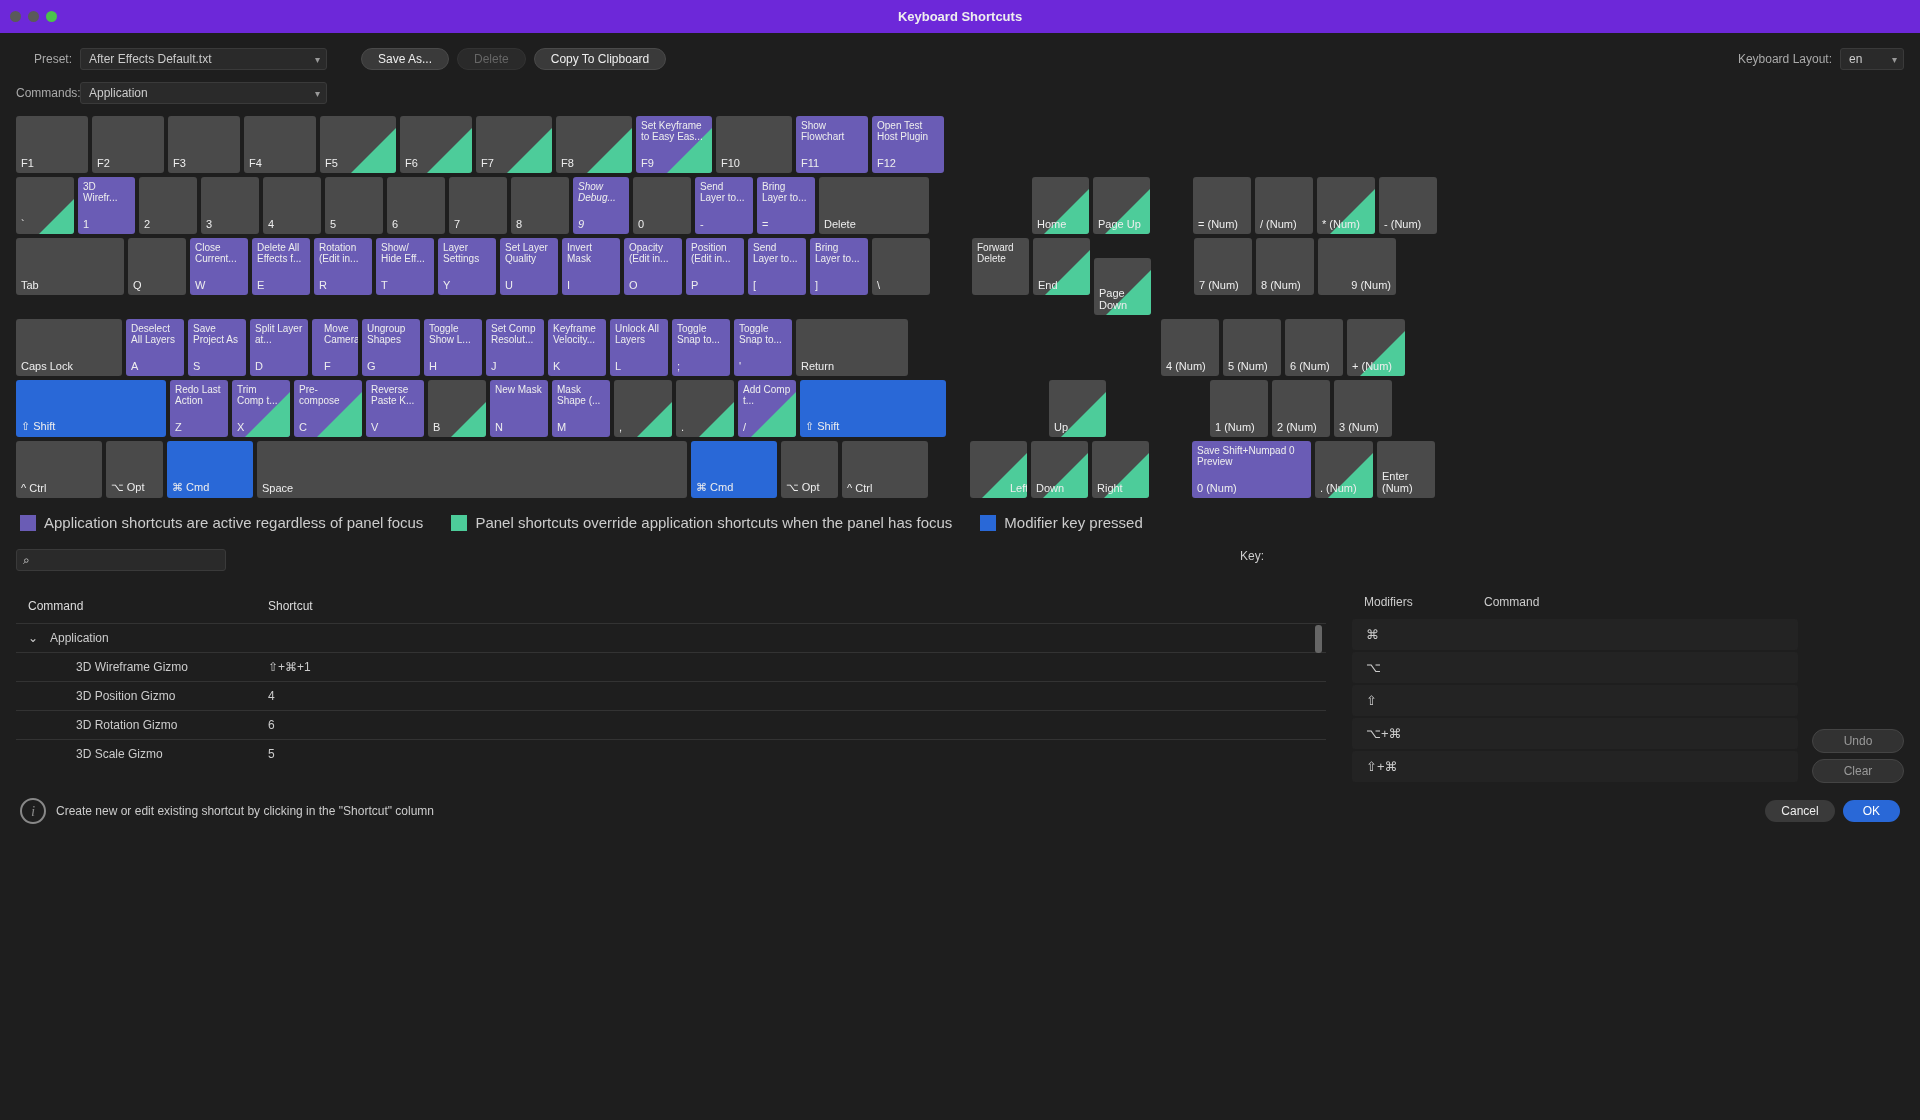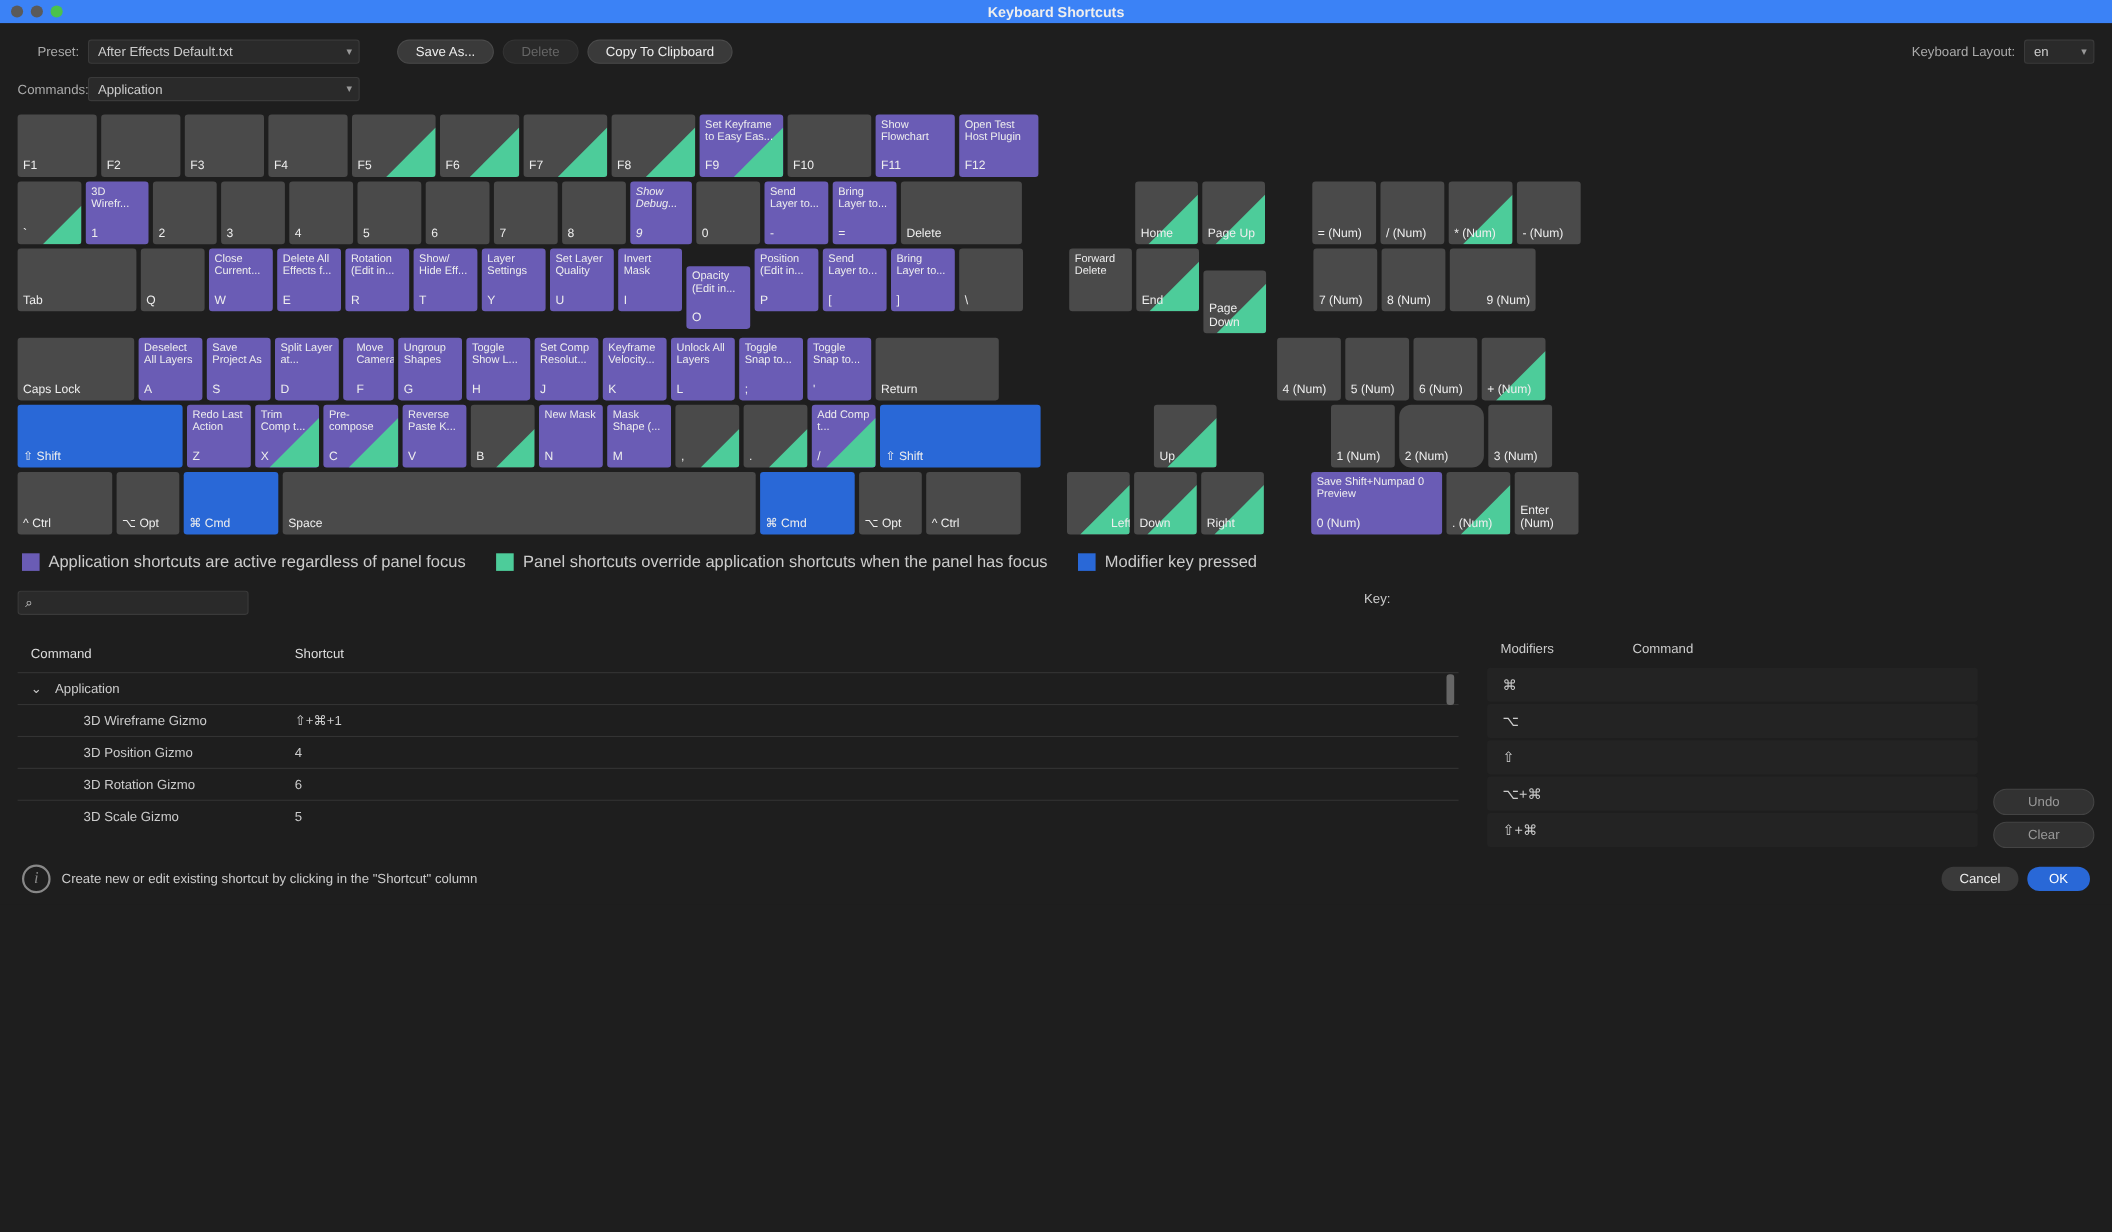"Keyboard Shortcuts" .title-bar { background: #3b82f6 -> #6d28d9; height: 21px -> 33px }
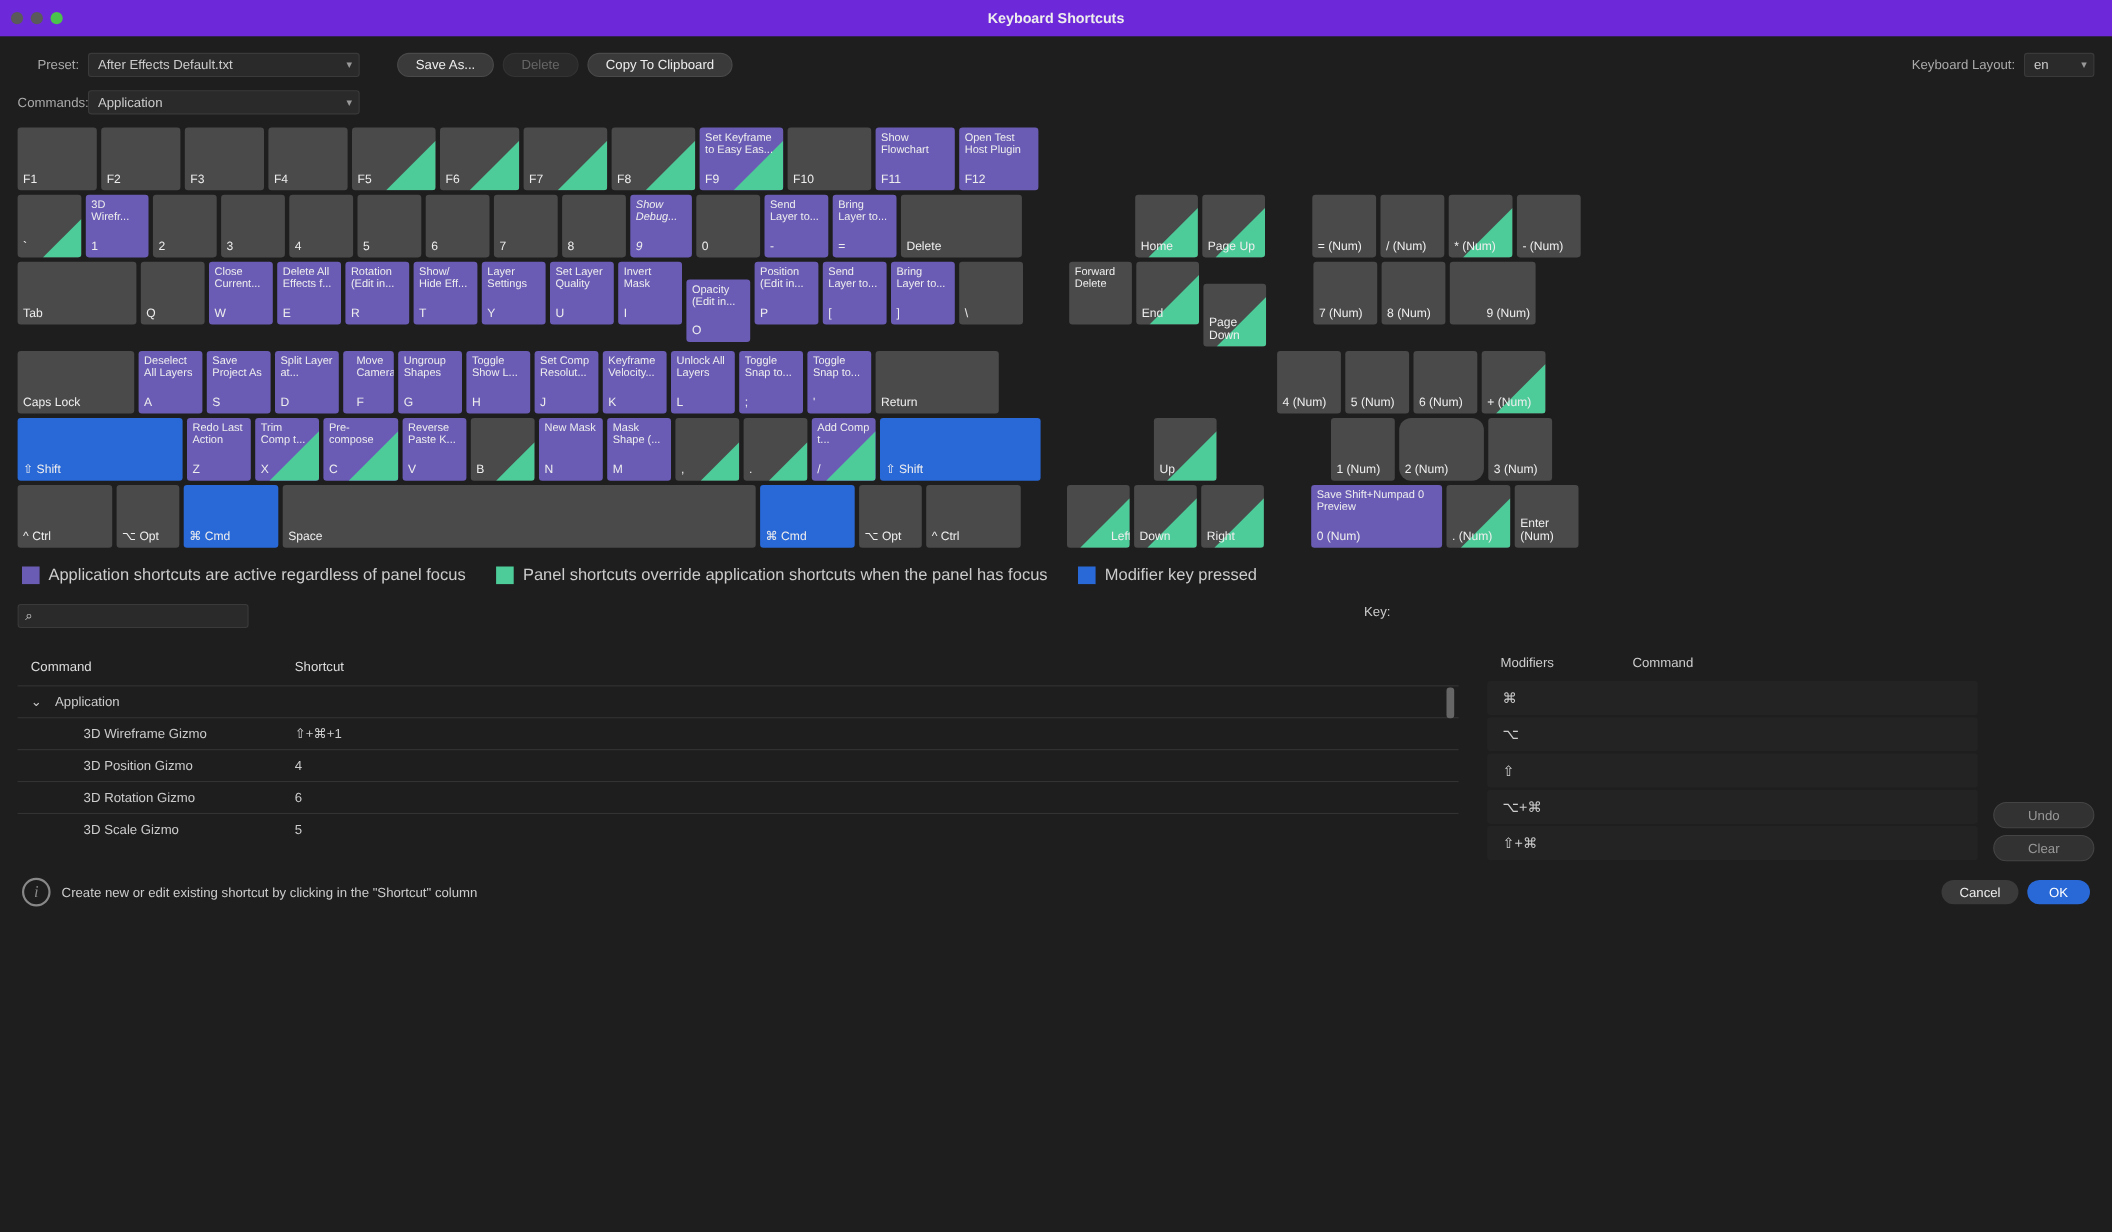"Opacity (Edit in..." div.key { margin-top: 16px -> none }
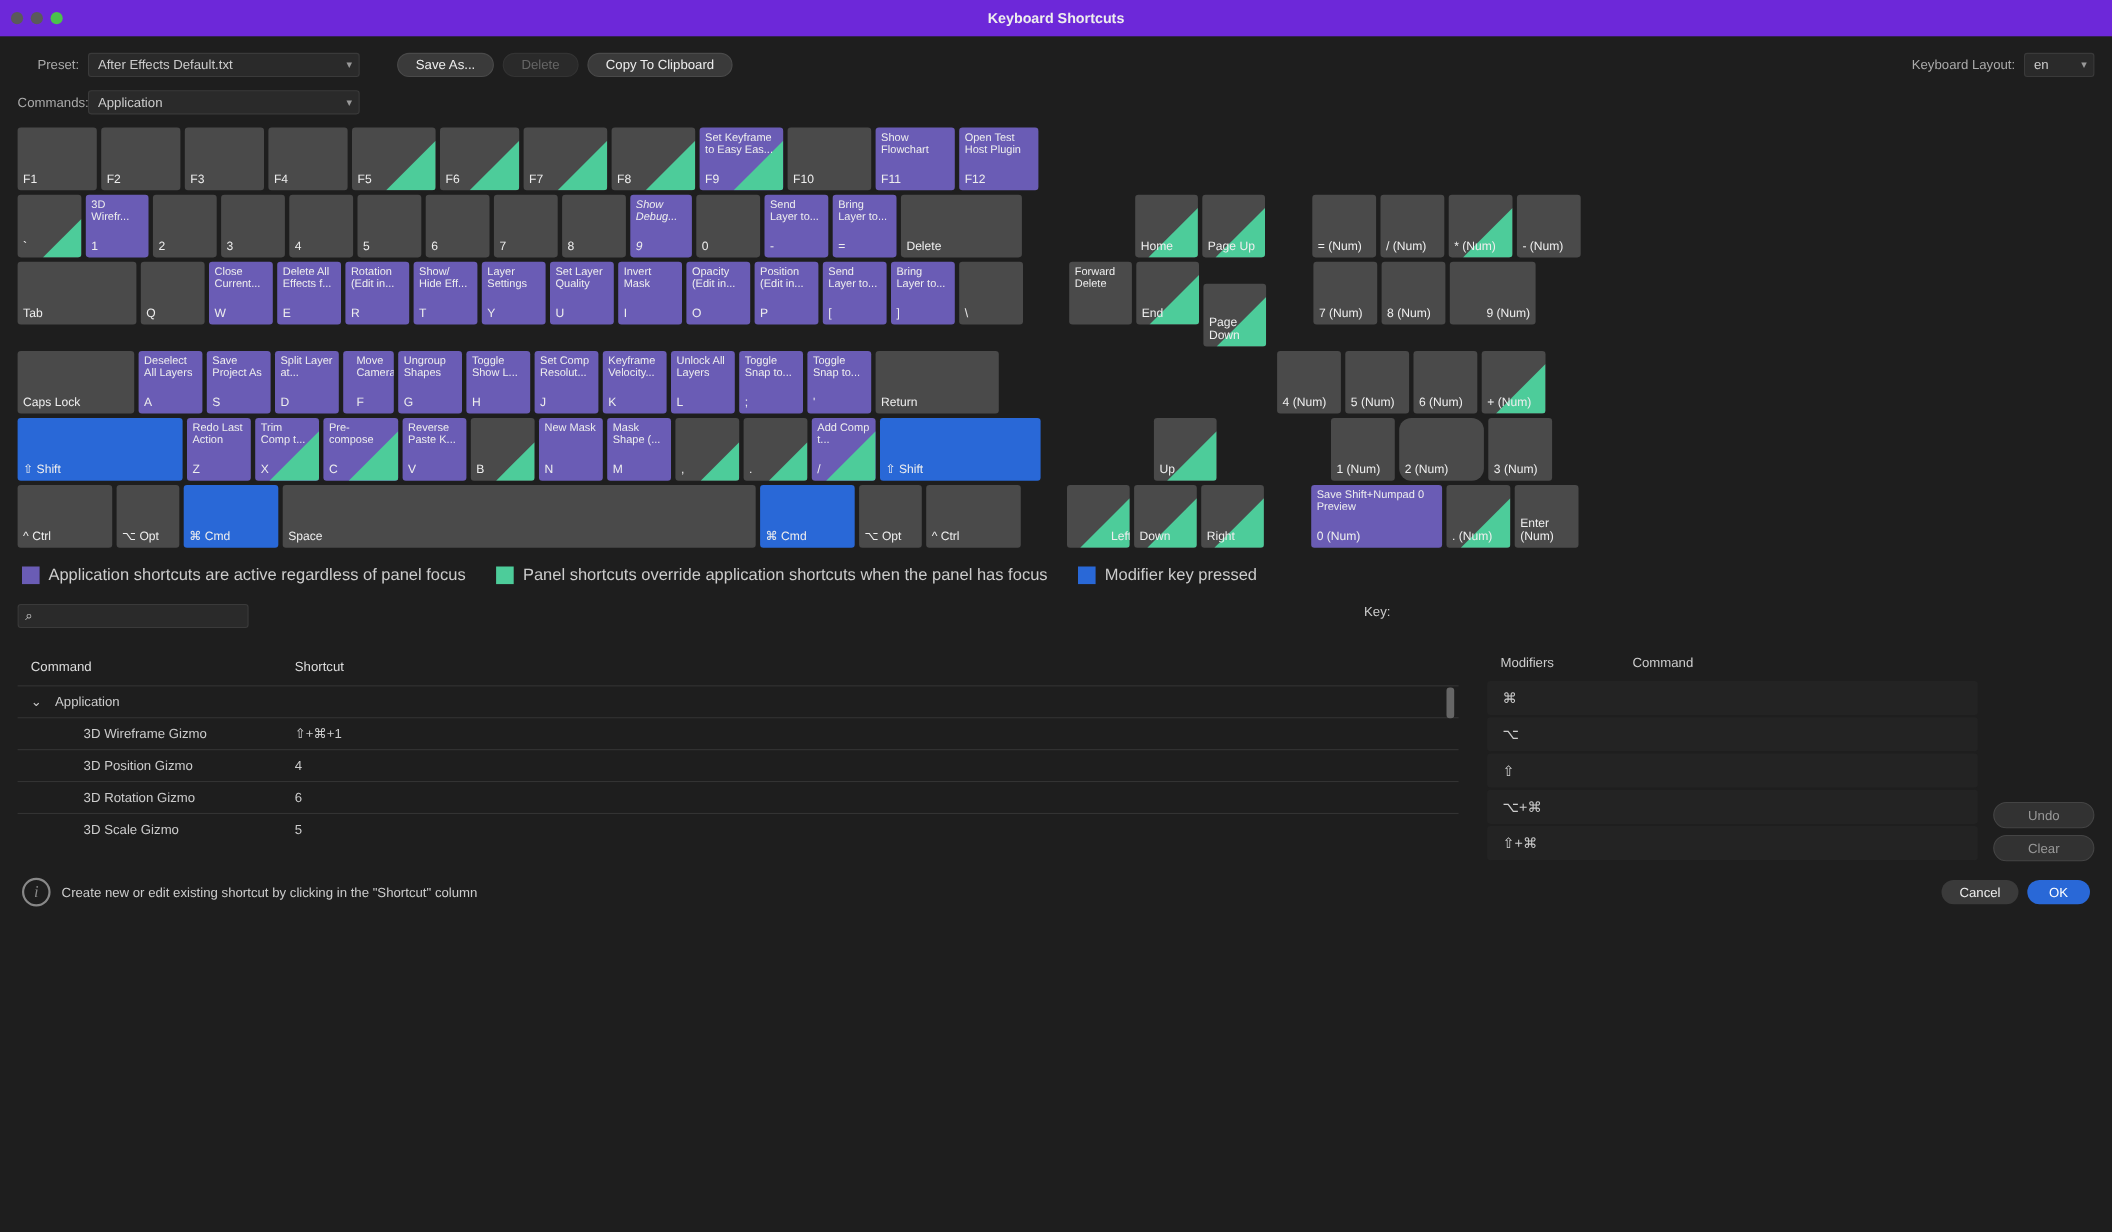"2 (Num)" div.key { border-radius: 11px -> none; width: 77px -> 58px }
